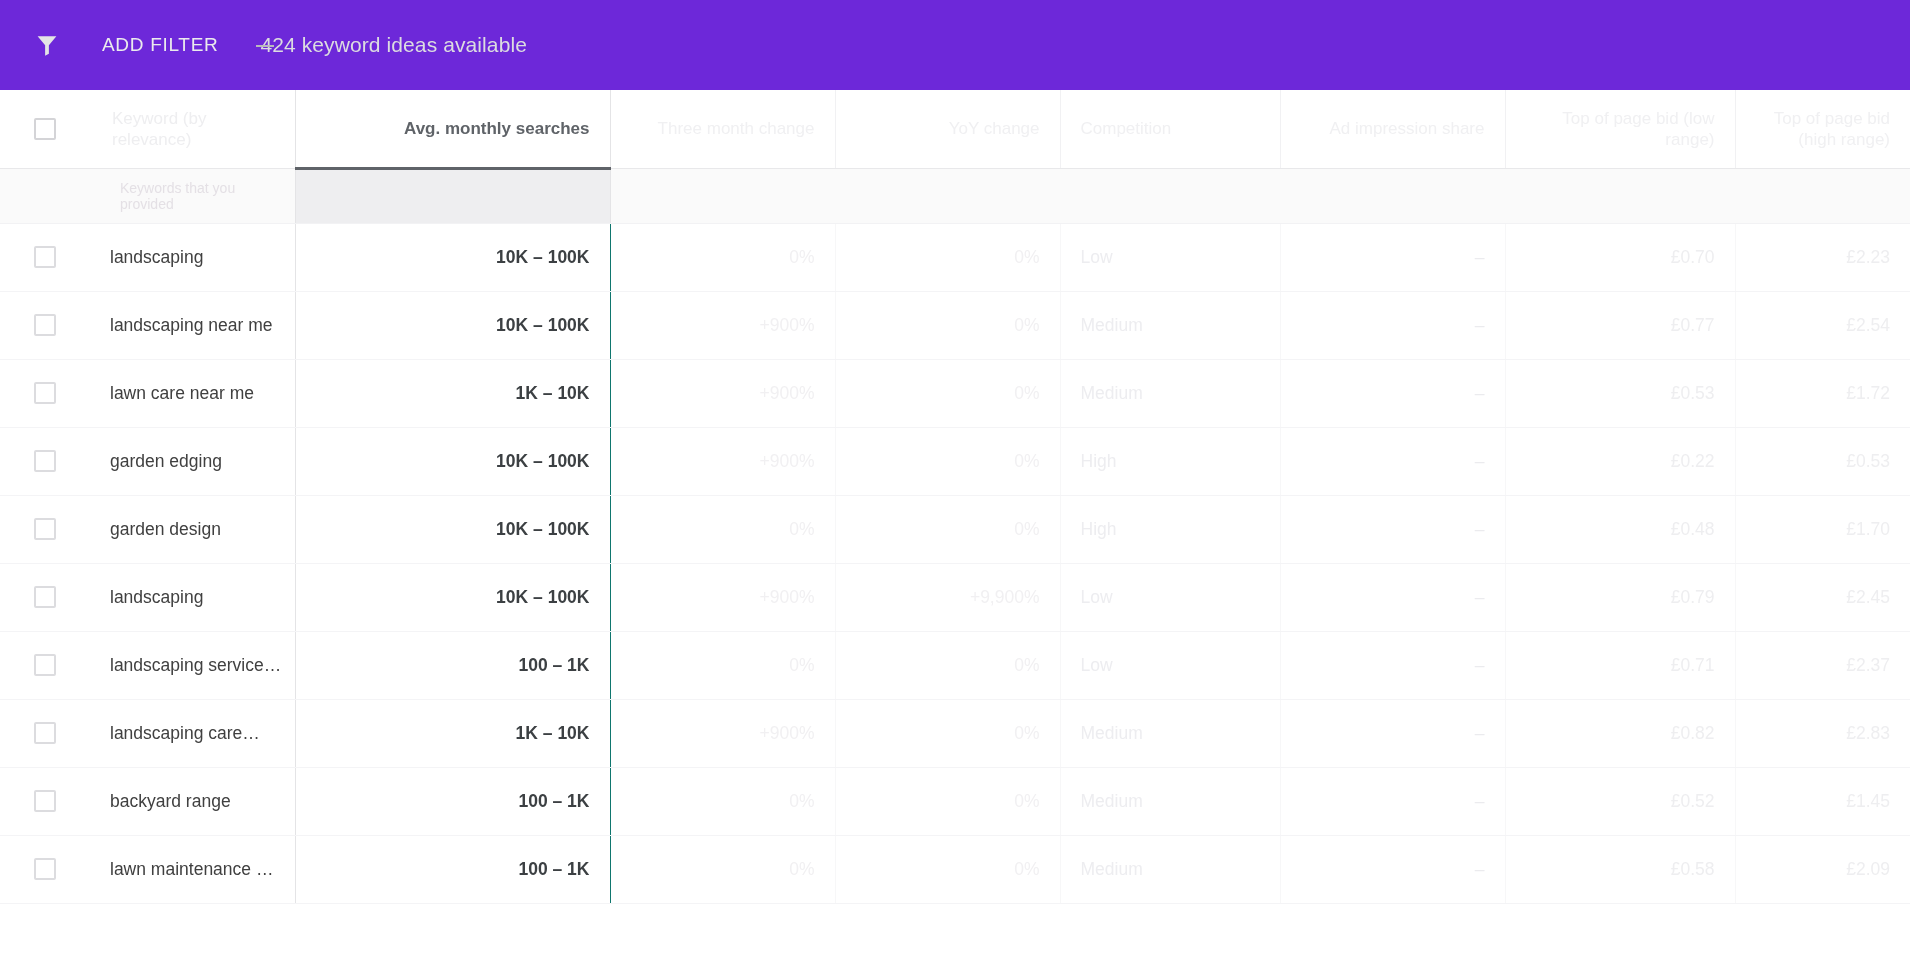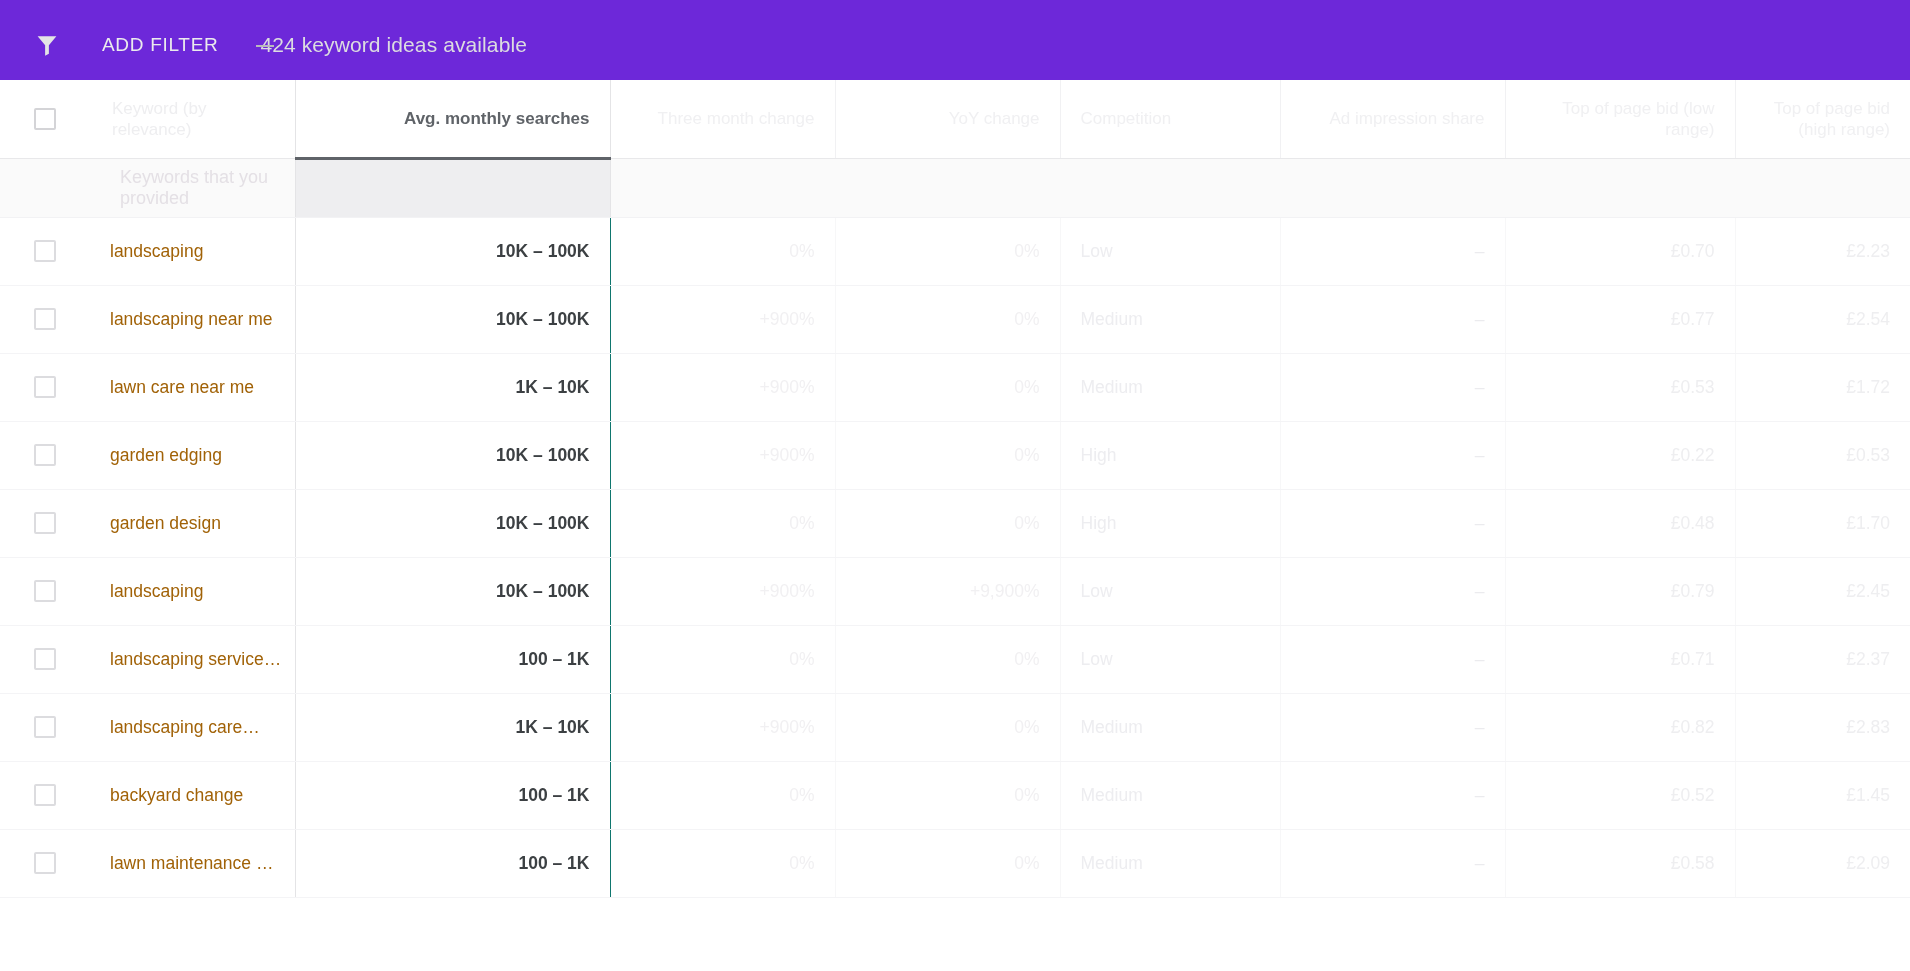"Avg. monthly searches" .table { top: 80px -> 90px }
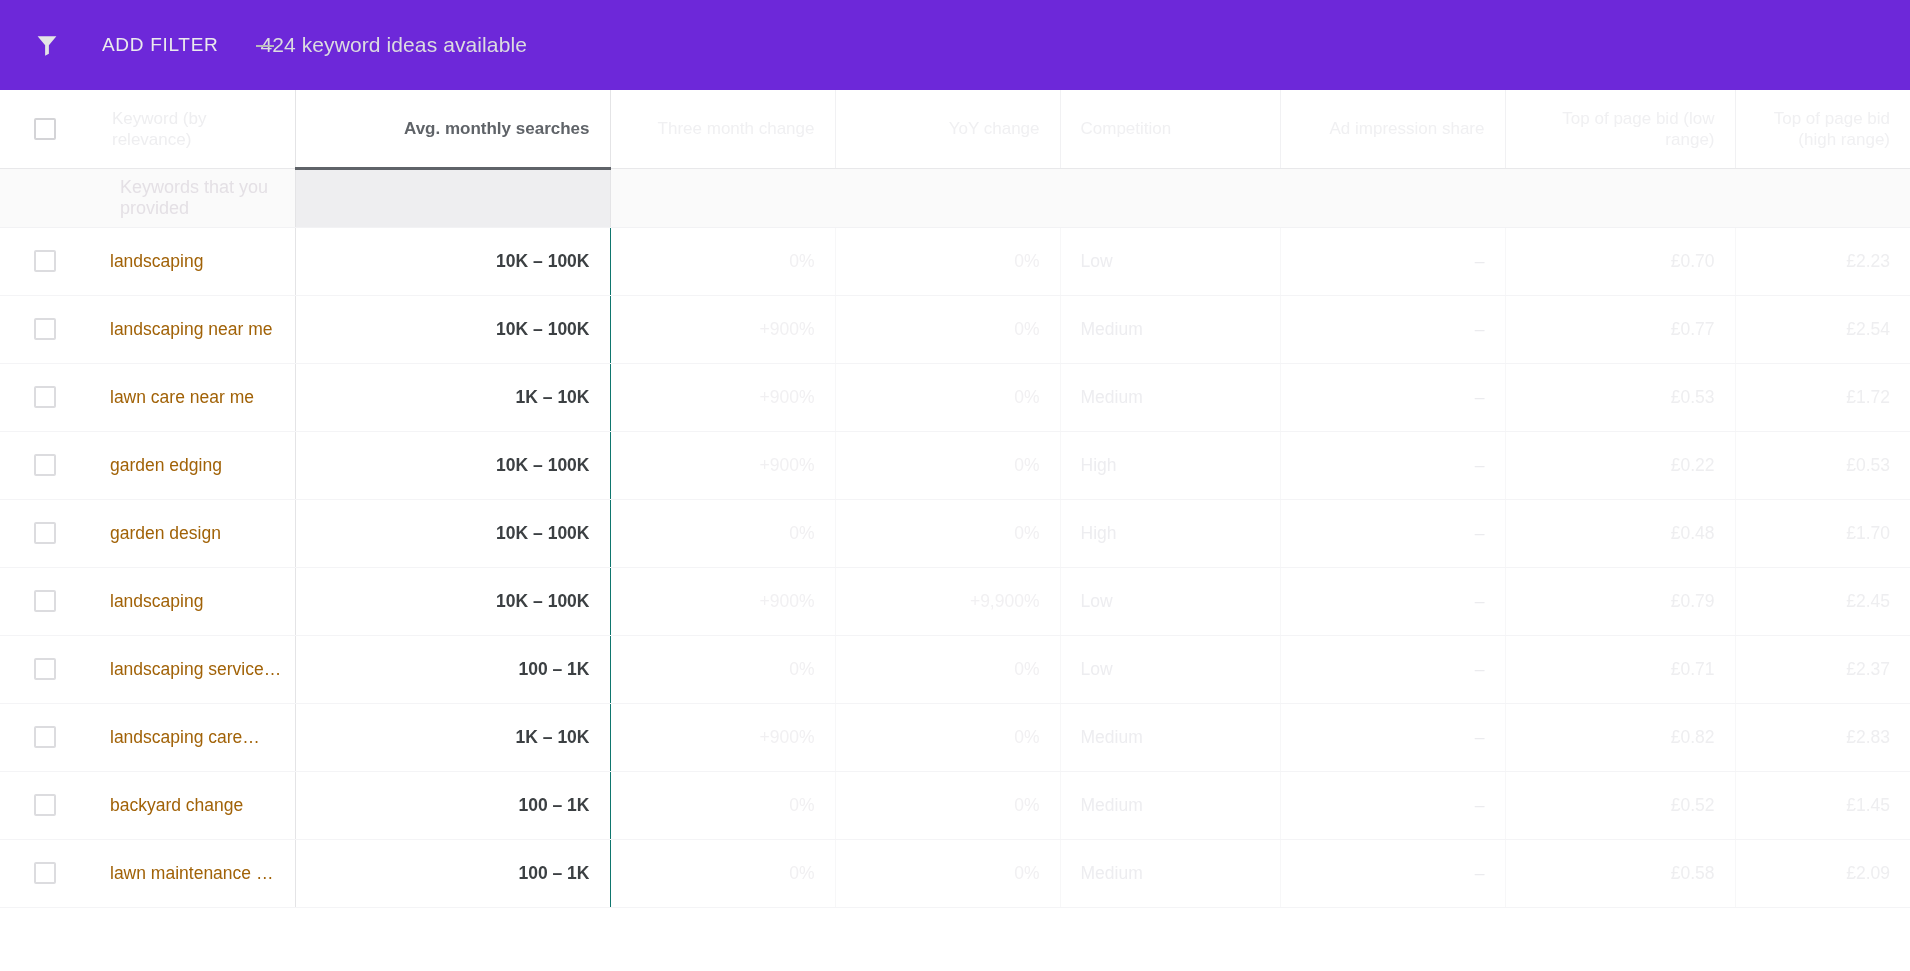"Keywords that you provided" tr.group-row td { font-size: 18px -> 14px }
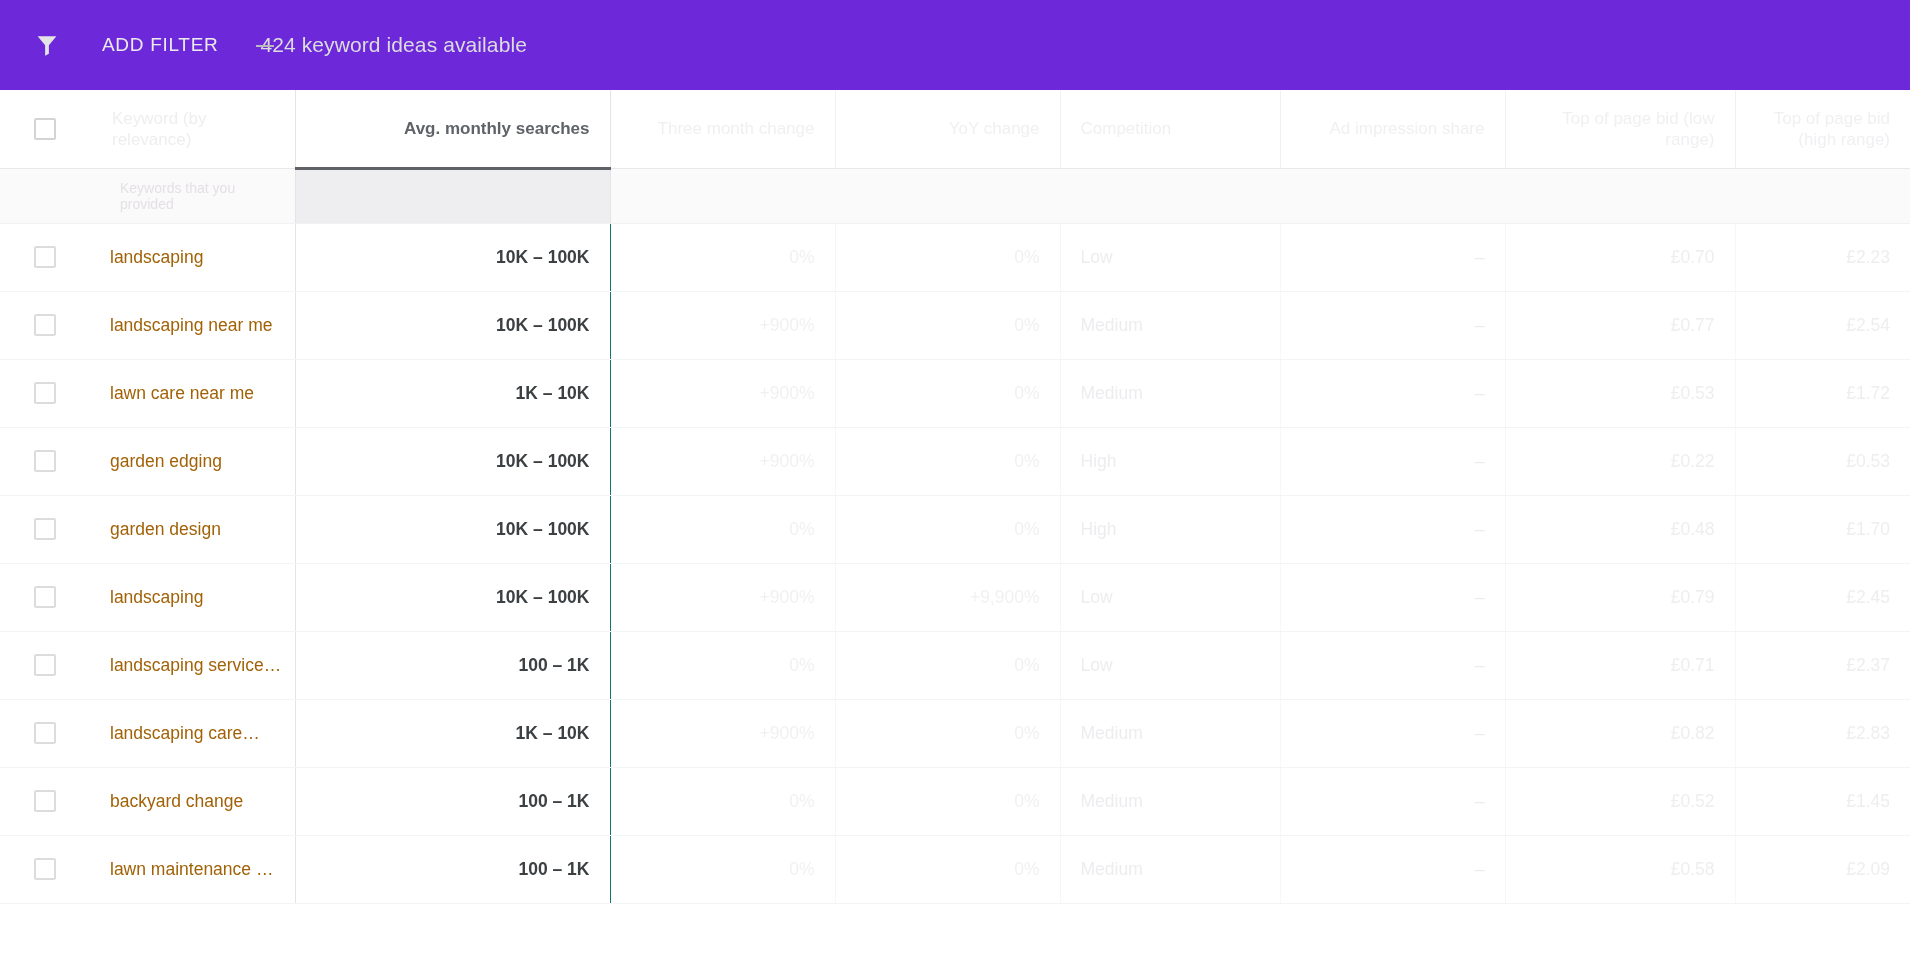"landscaping" td.cell-kw { color: #a16207 -> #404040 }
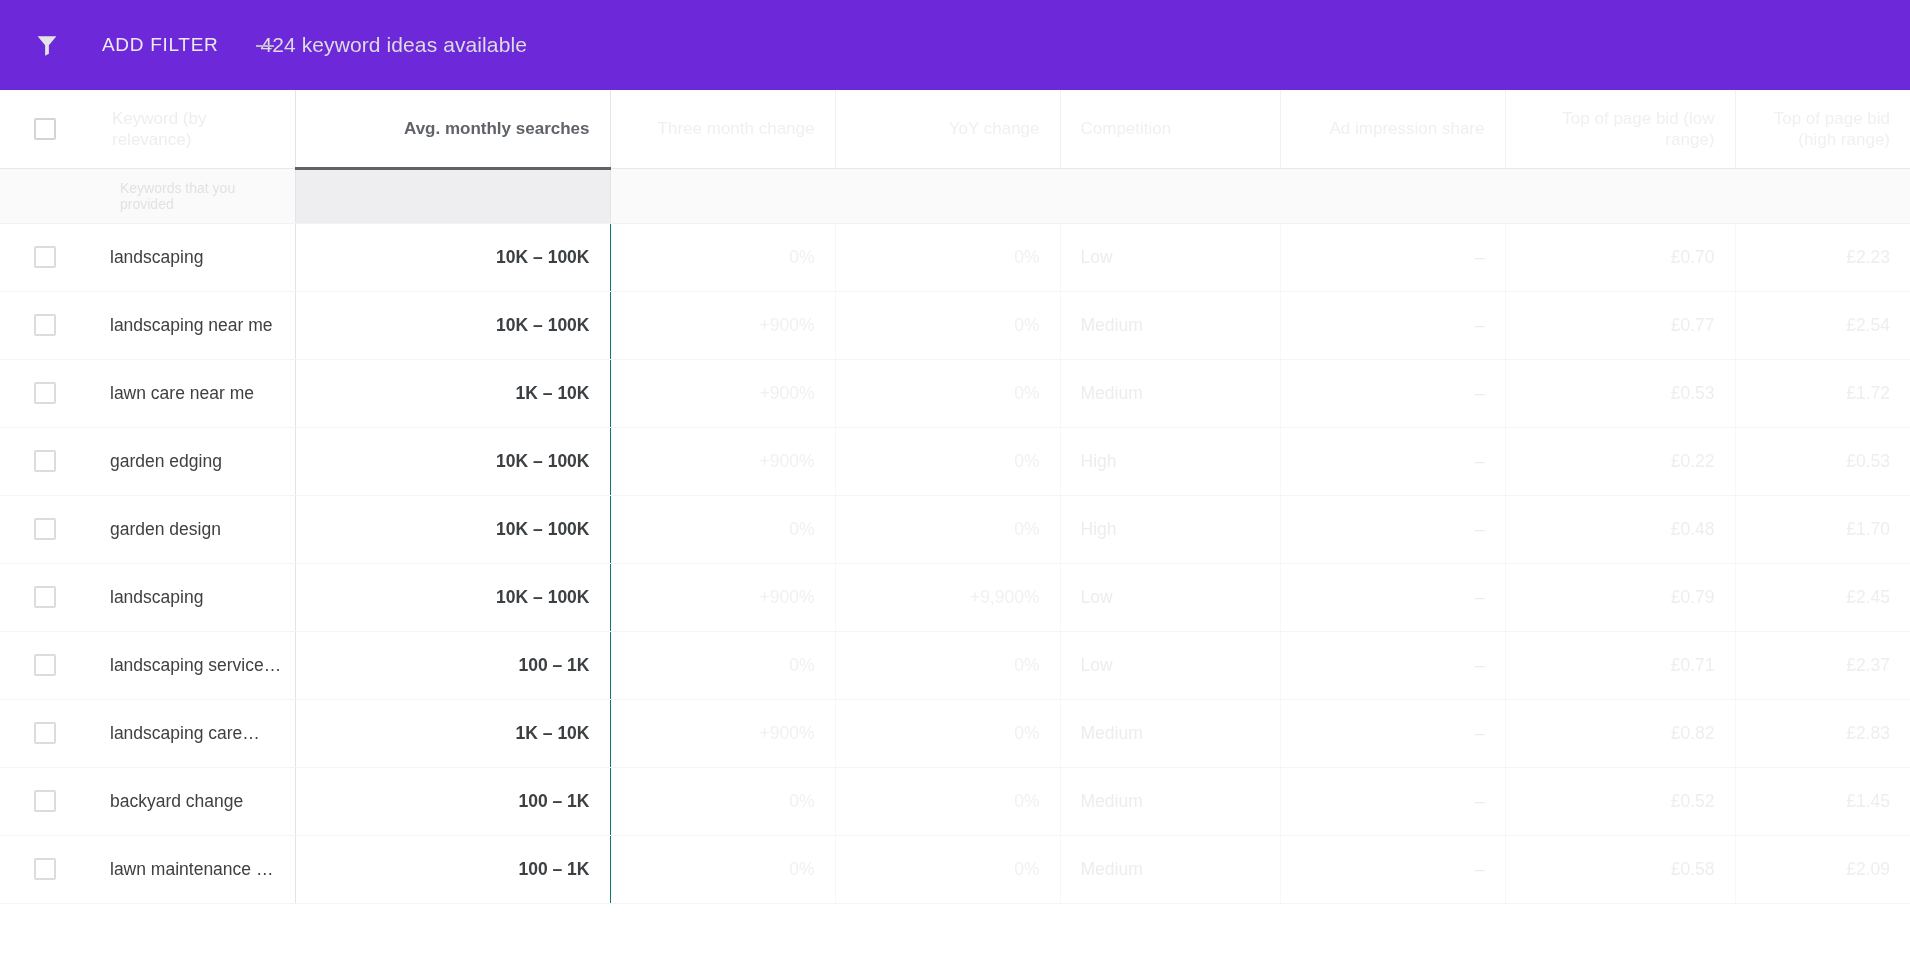"backyard change" td.cell-kw { text: change -> range }
